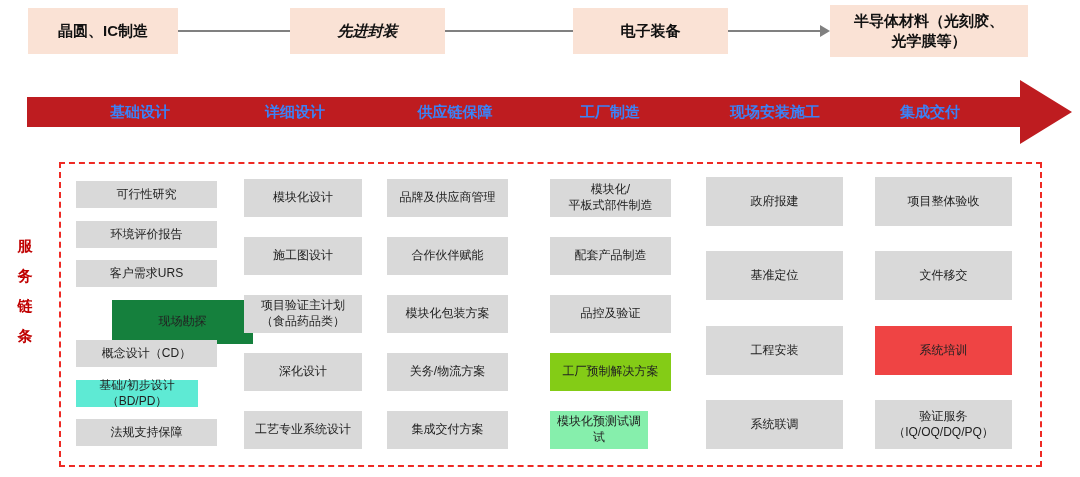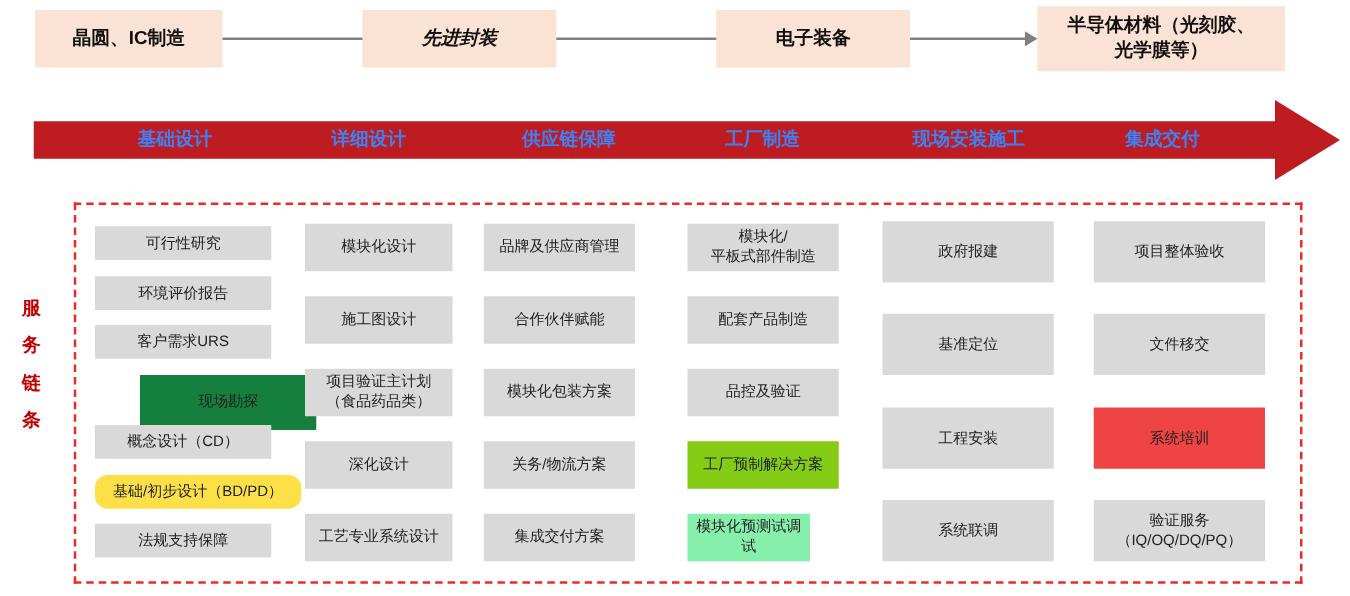"基础/初步设计（BD/PD）" div.sbox { background: #fde047 -> #5eead4; border-radius: 10px -> none; width: 165px -> 122px }
